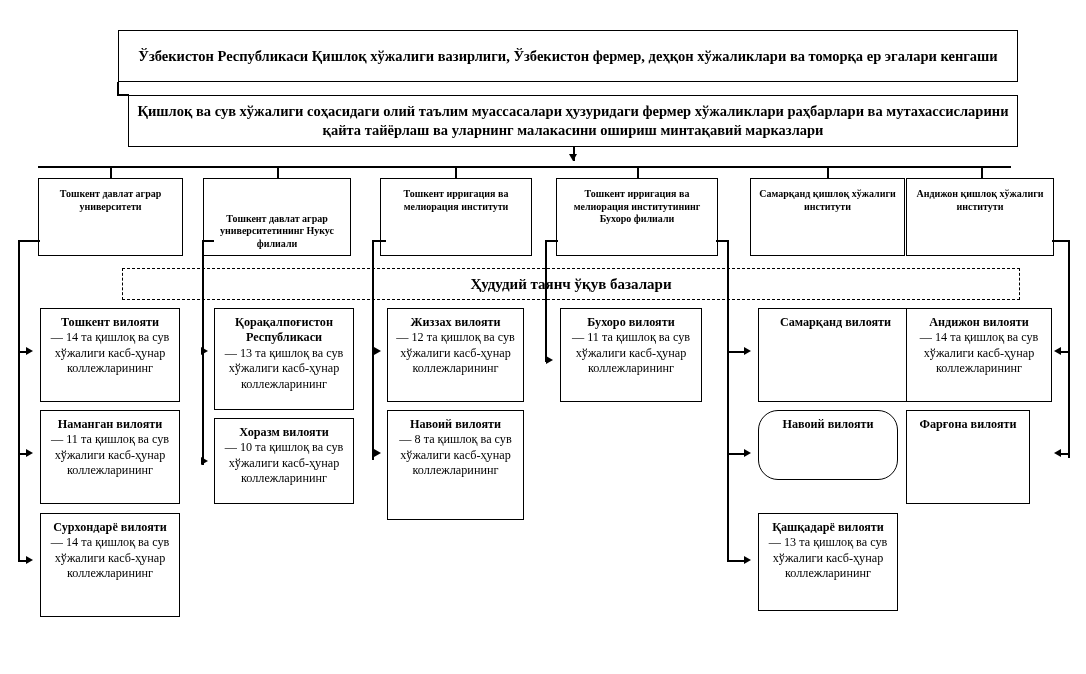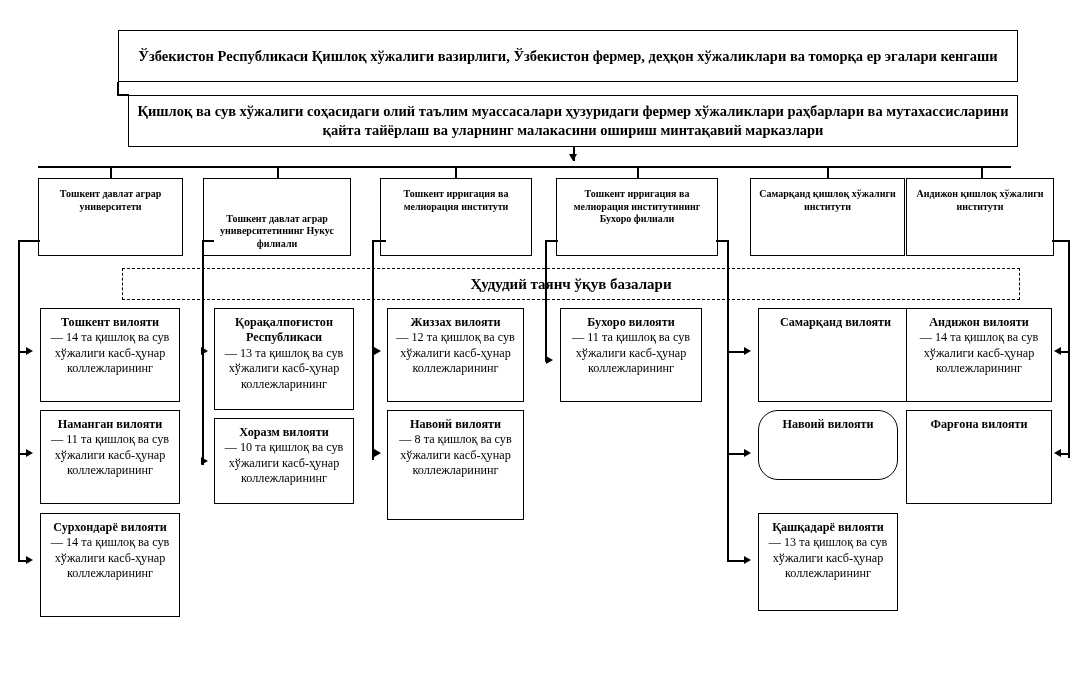"Фарғона вилояти" div.box { width: 146px -> 124px }
